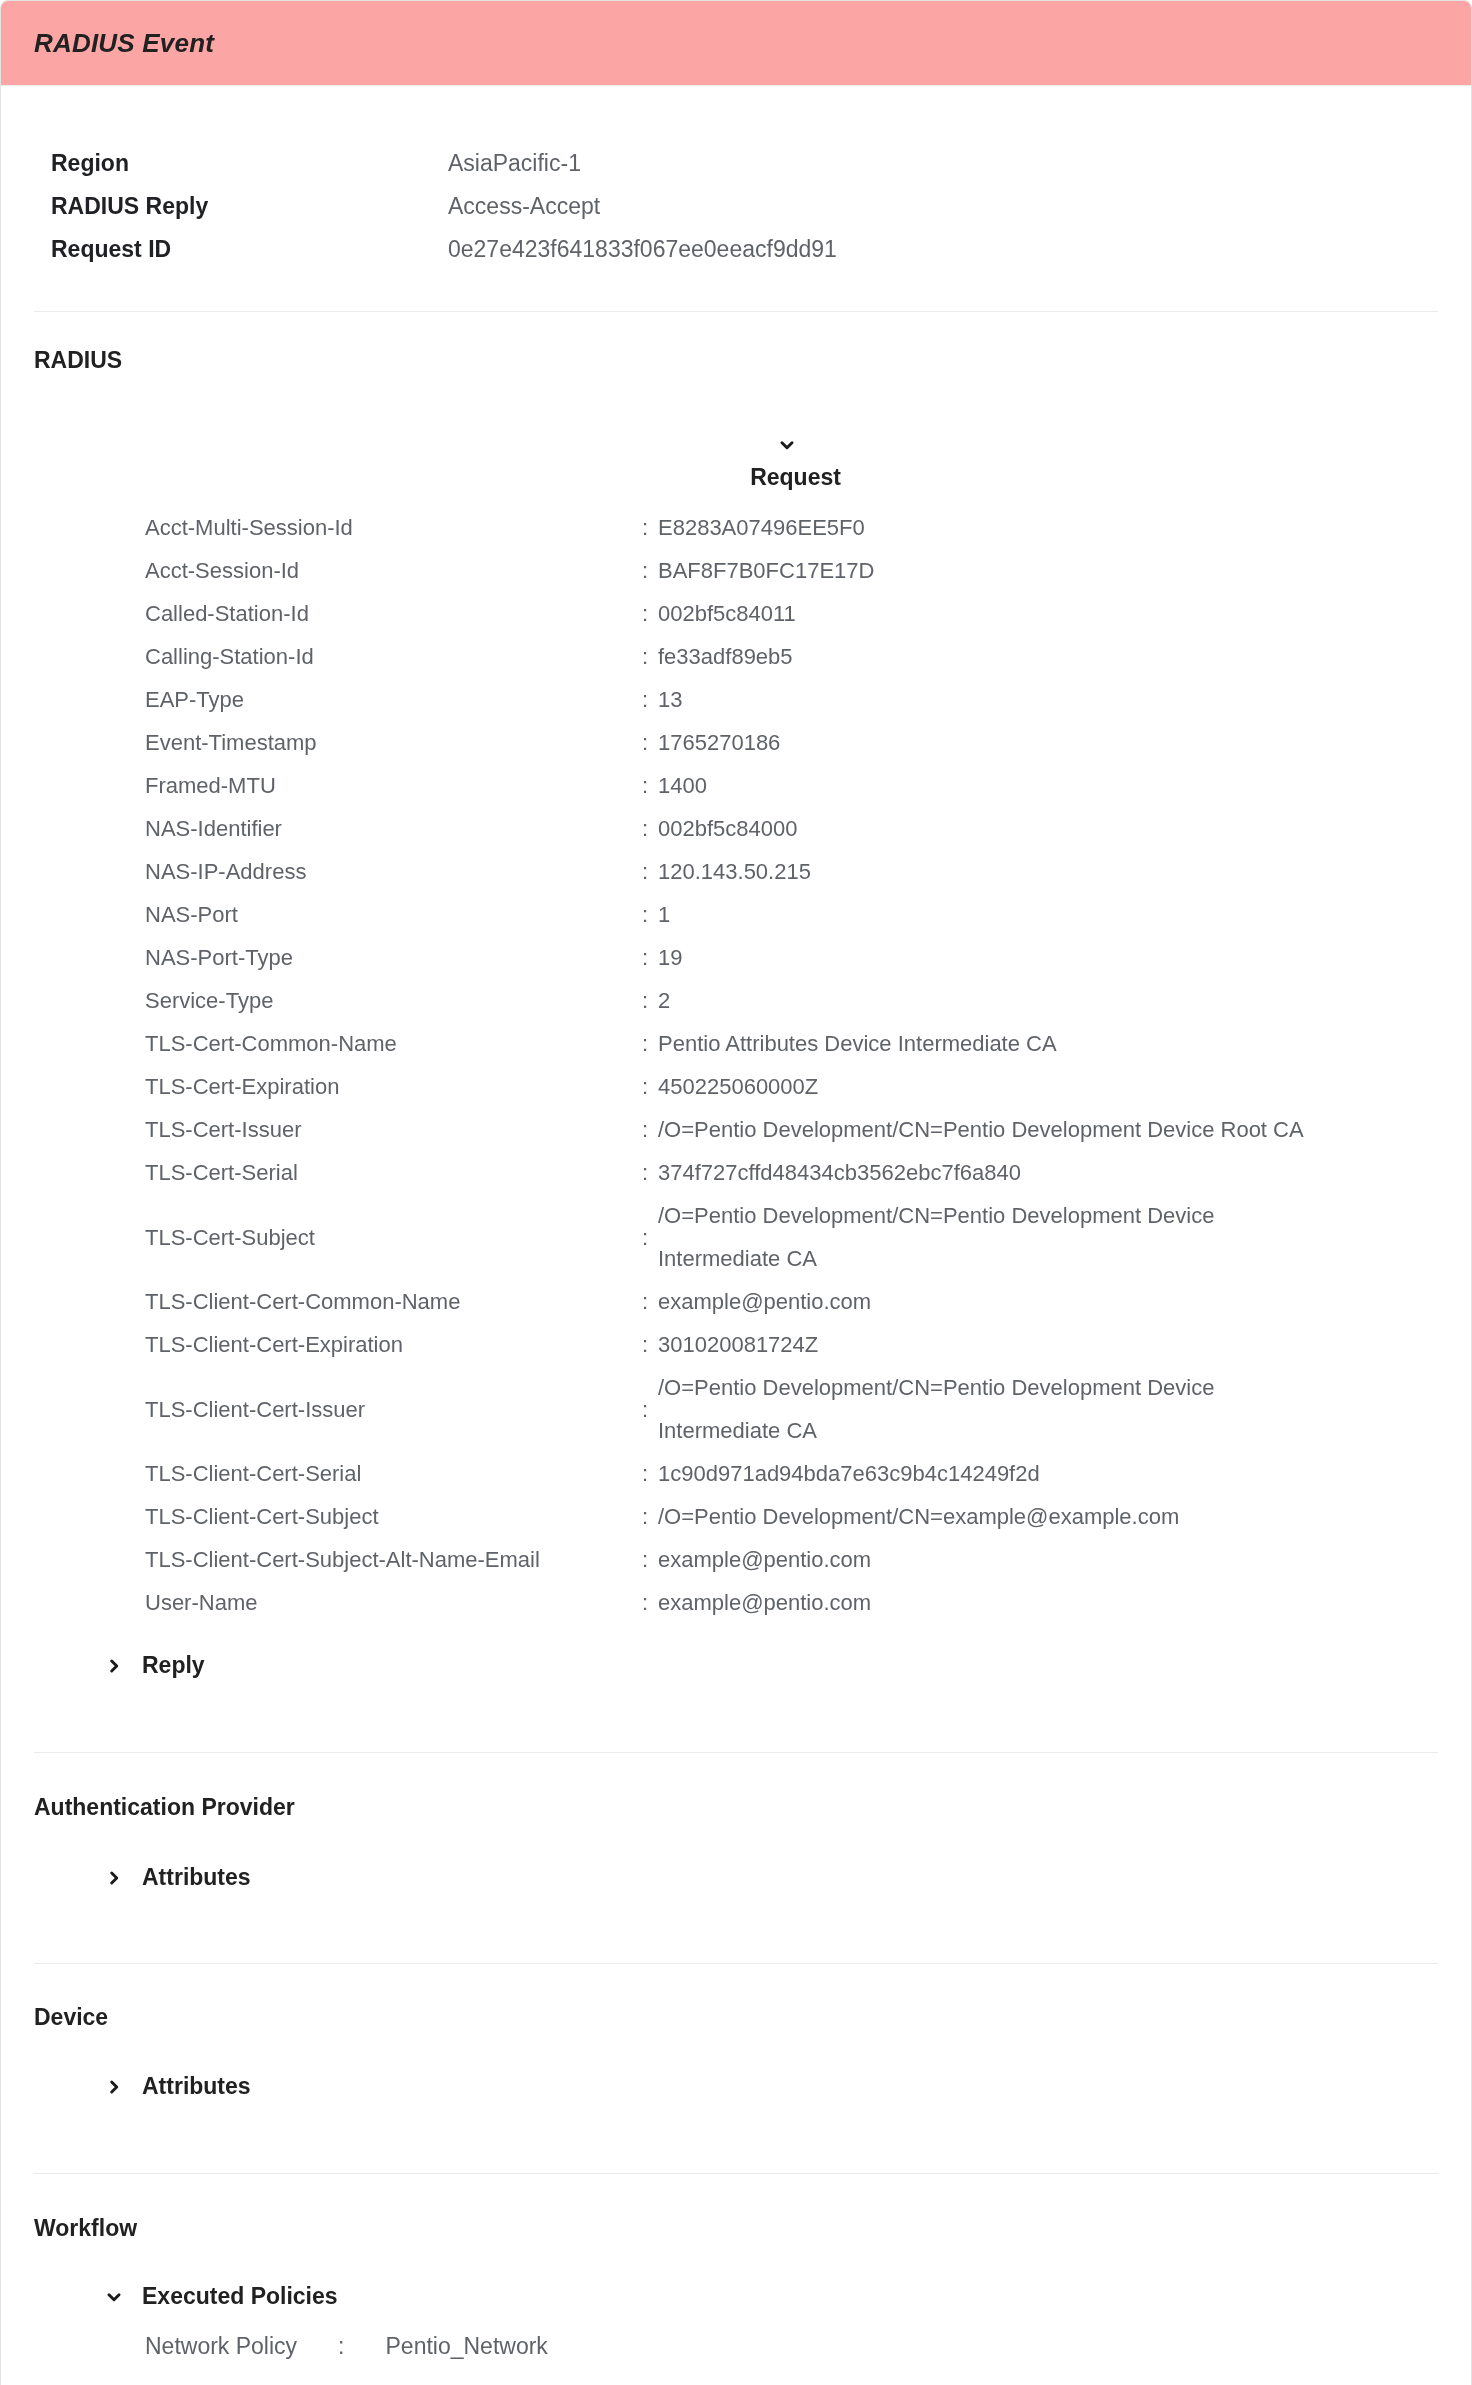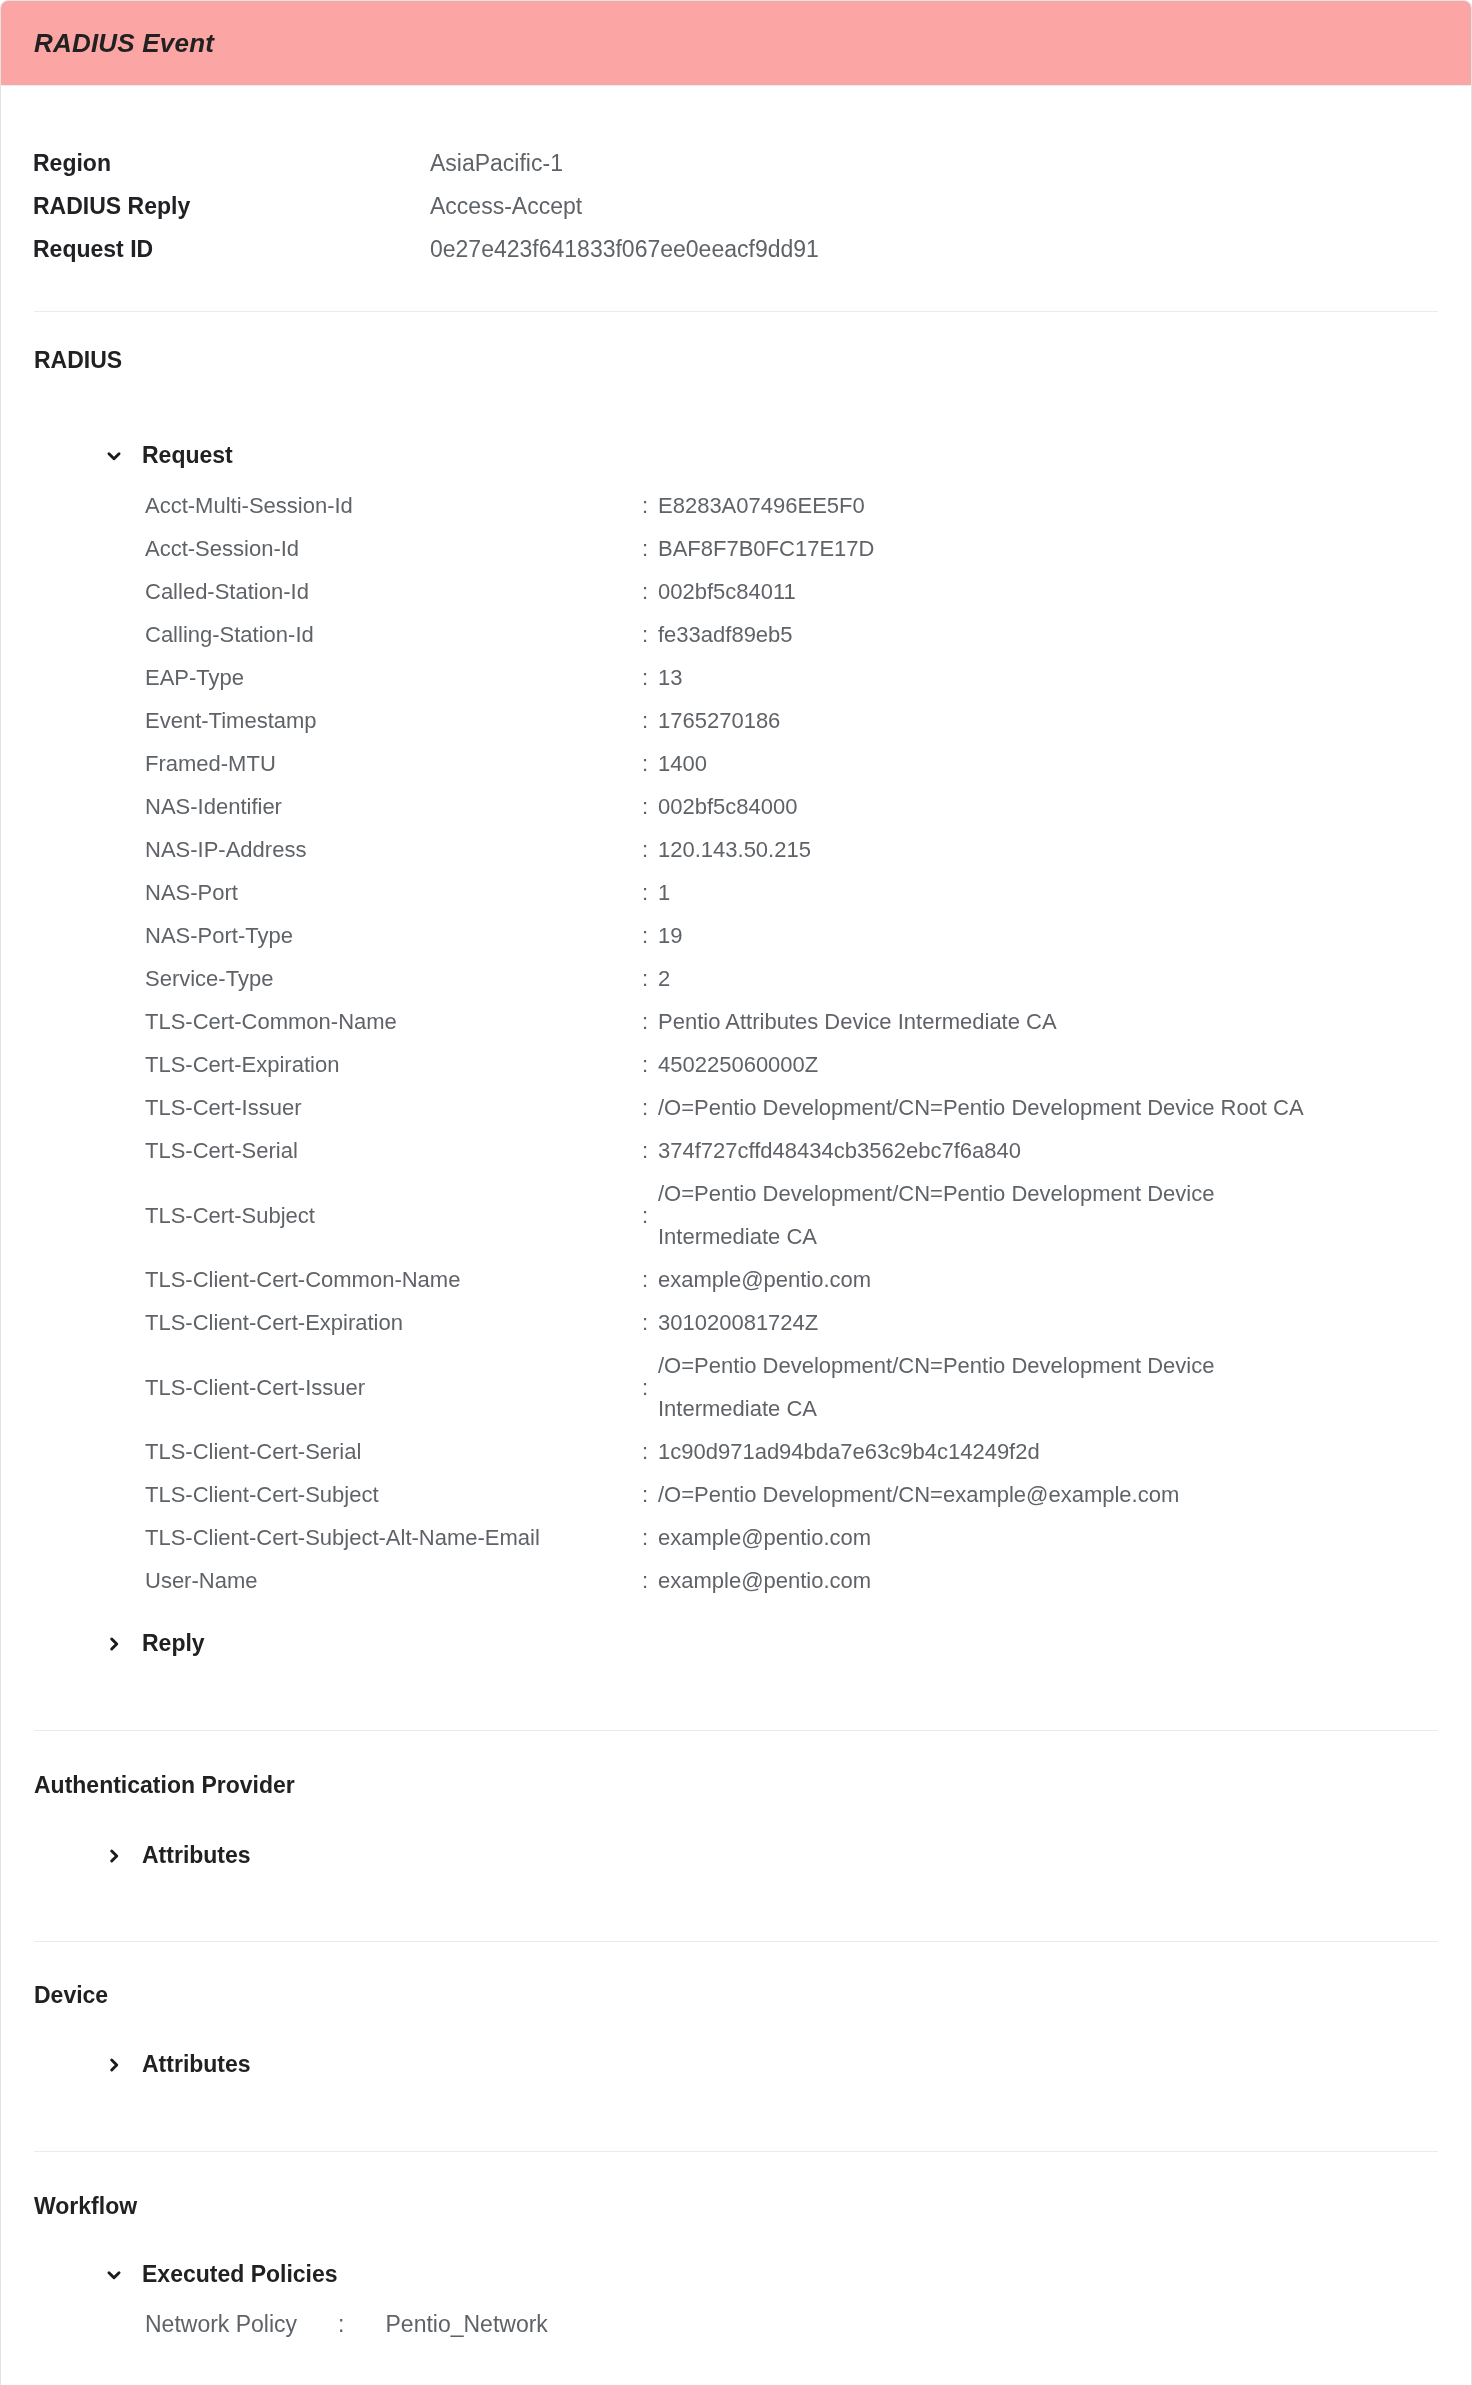"Region" .summary-row { padding-left: 32px -> 50px }
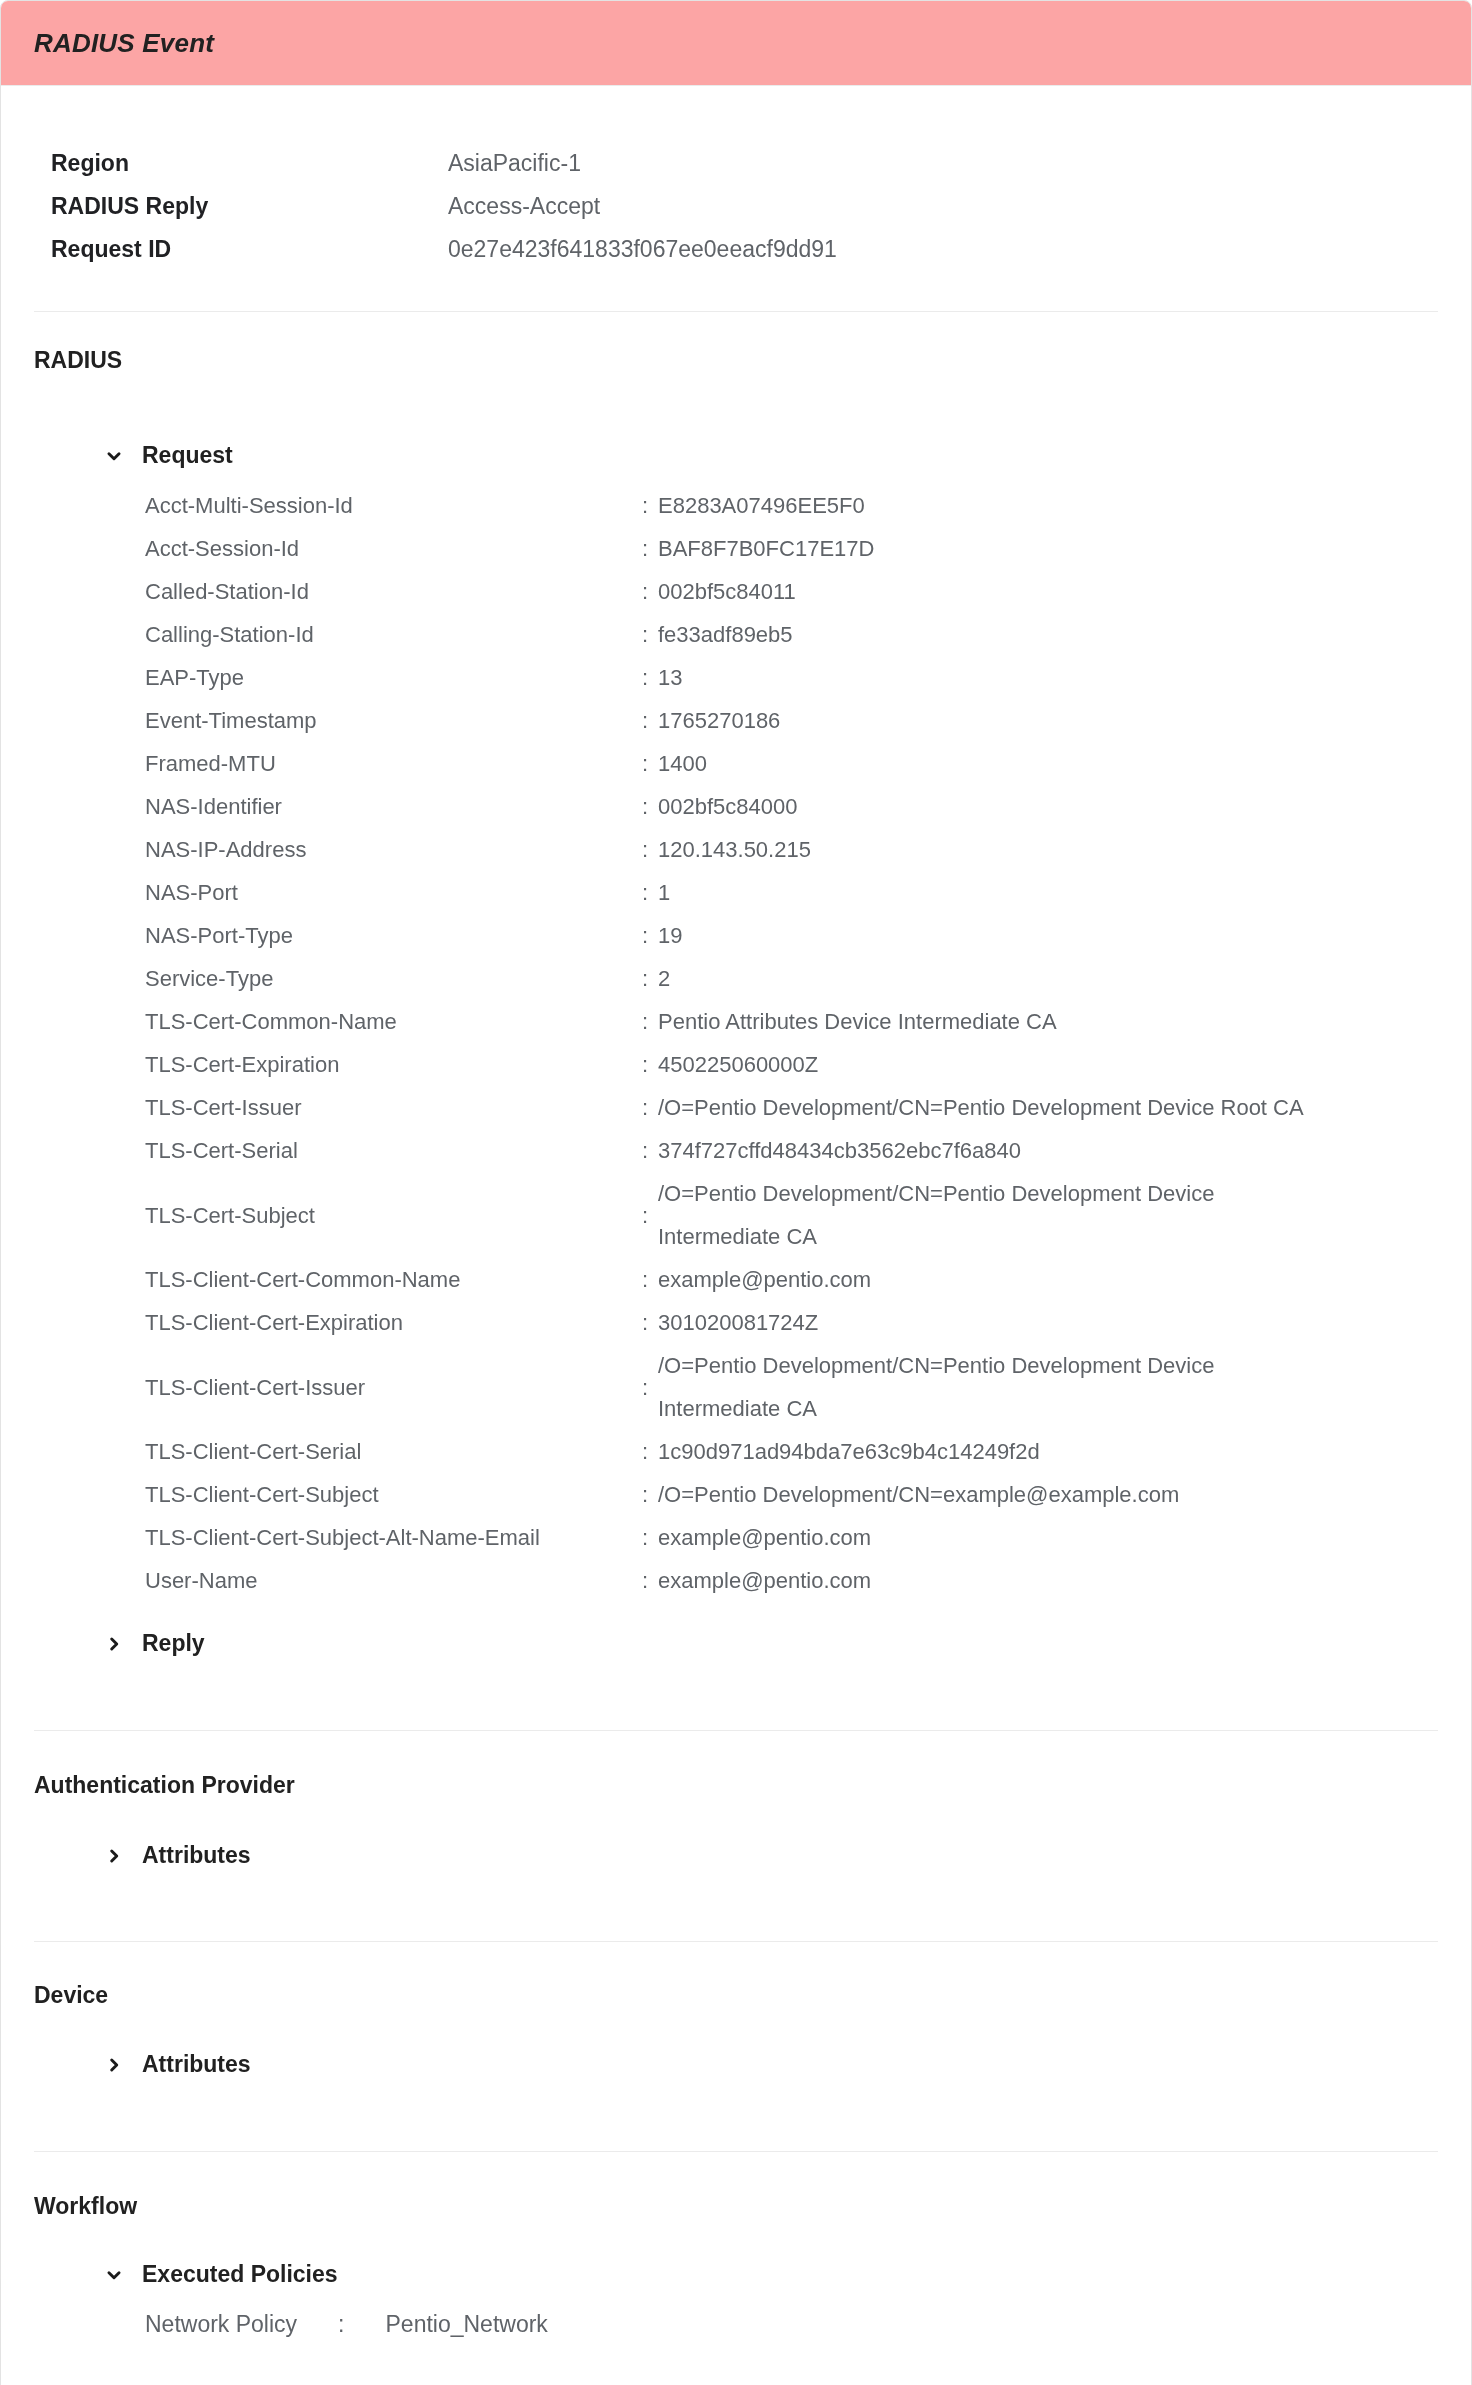"Request" .expander.request { flex-direction: none -> column }
